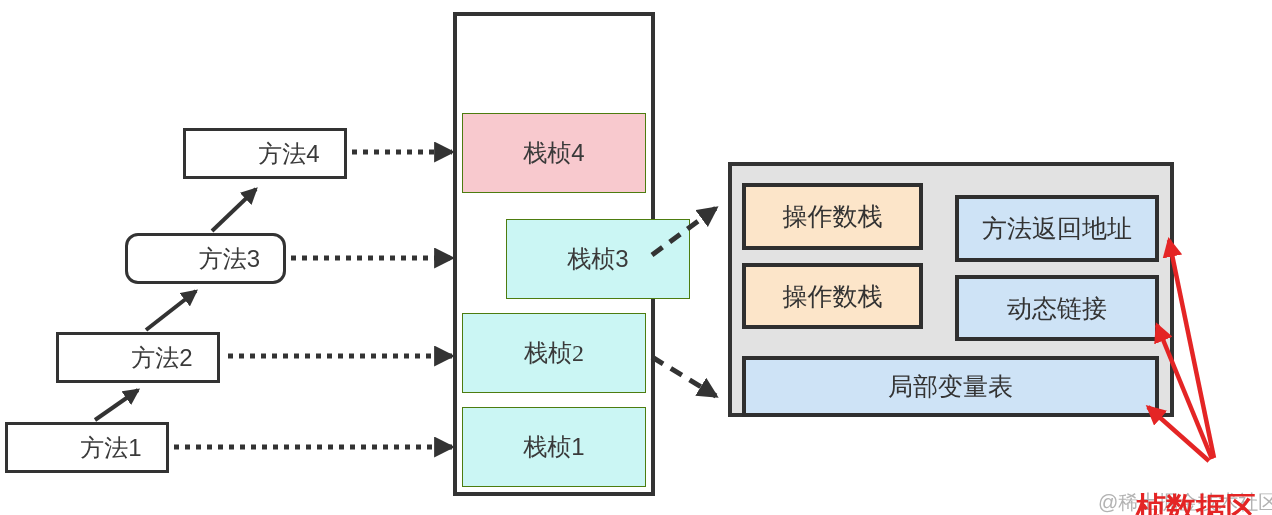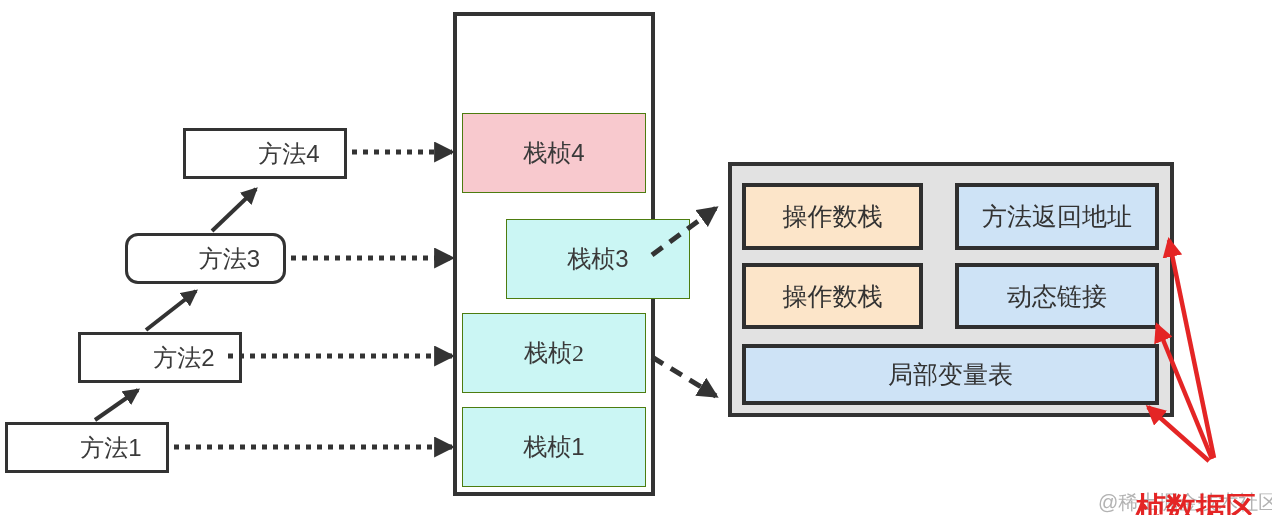"方法返回地址" .cell-blue { margin-top: none -> 12px }
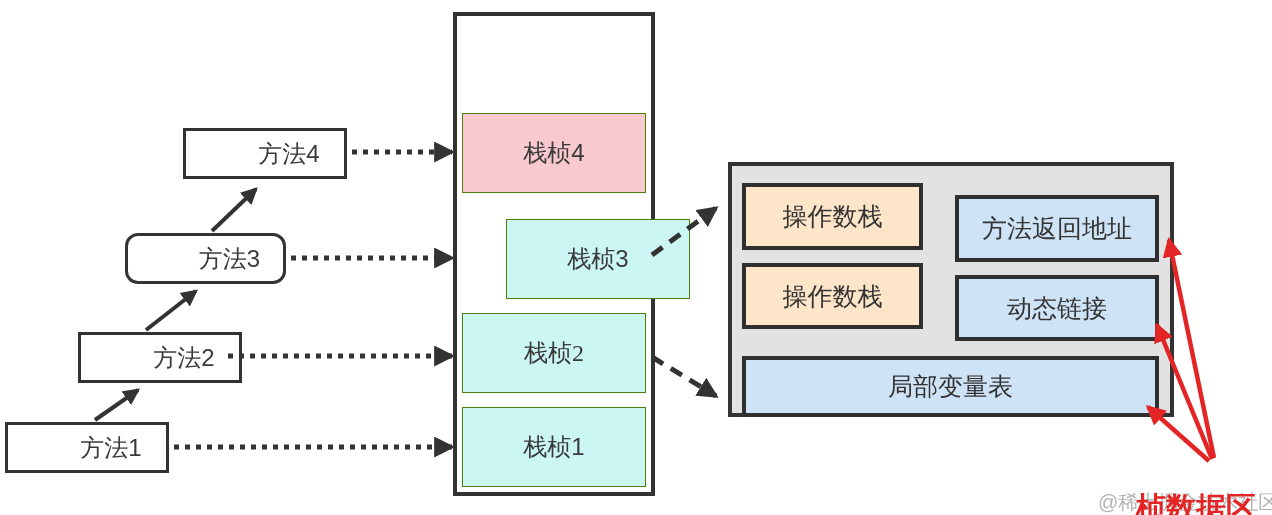"方法2" div.box { left: 78px -> 56px }
